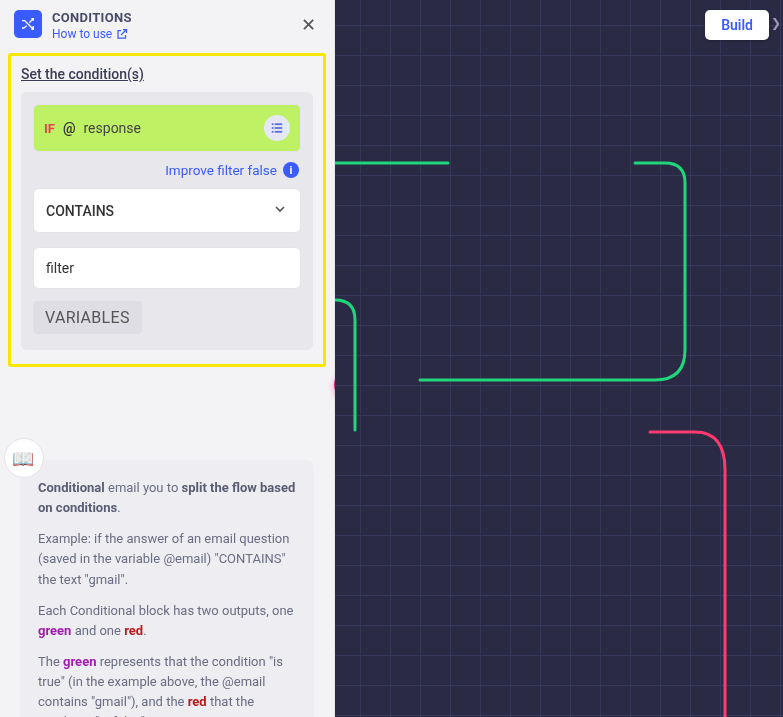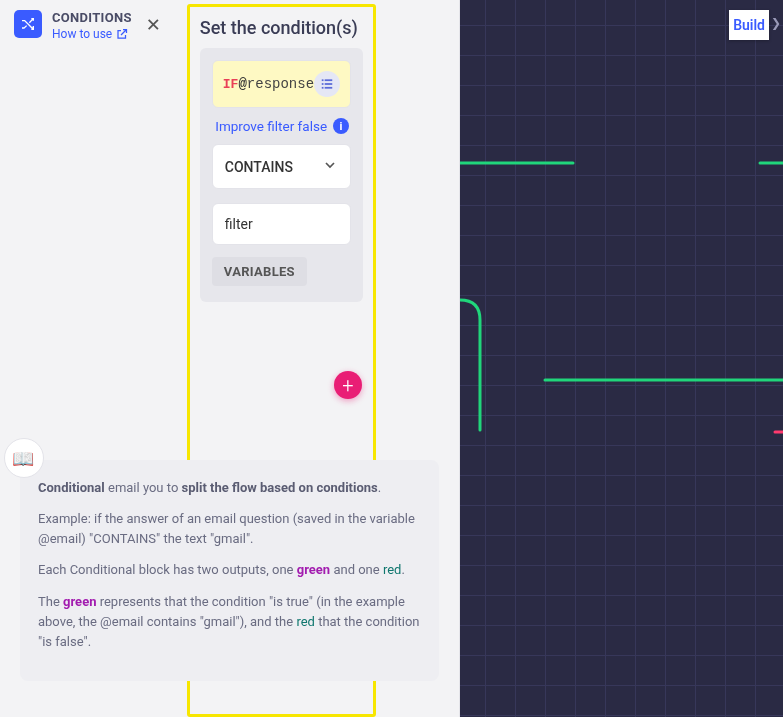"CONDITIONS" .left-panel { flex-direction: none -> column; width: 460px -> 335px }
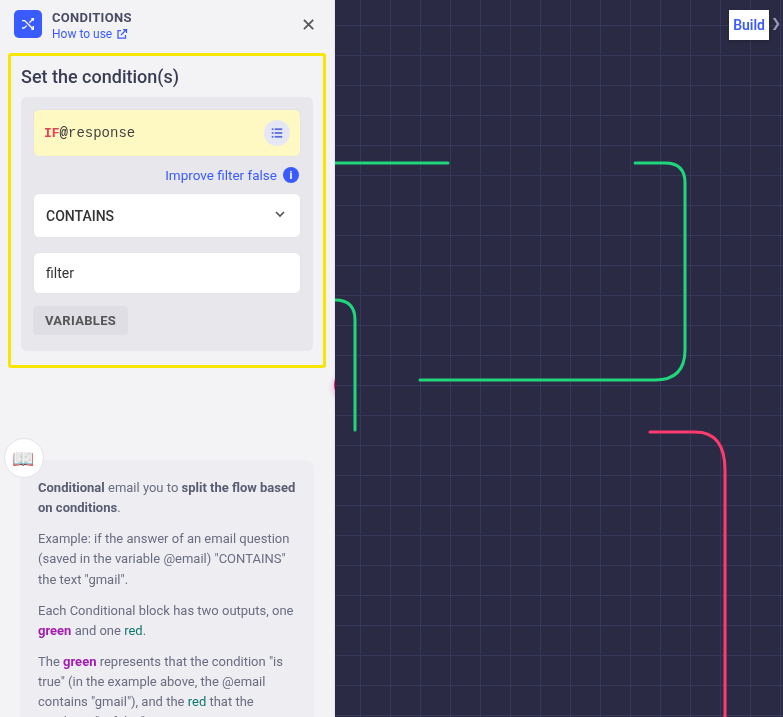"Build" .build-btn { border-radius: 0 -> 5px; padding: 7px 4px -> 7px 16px }
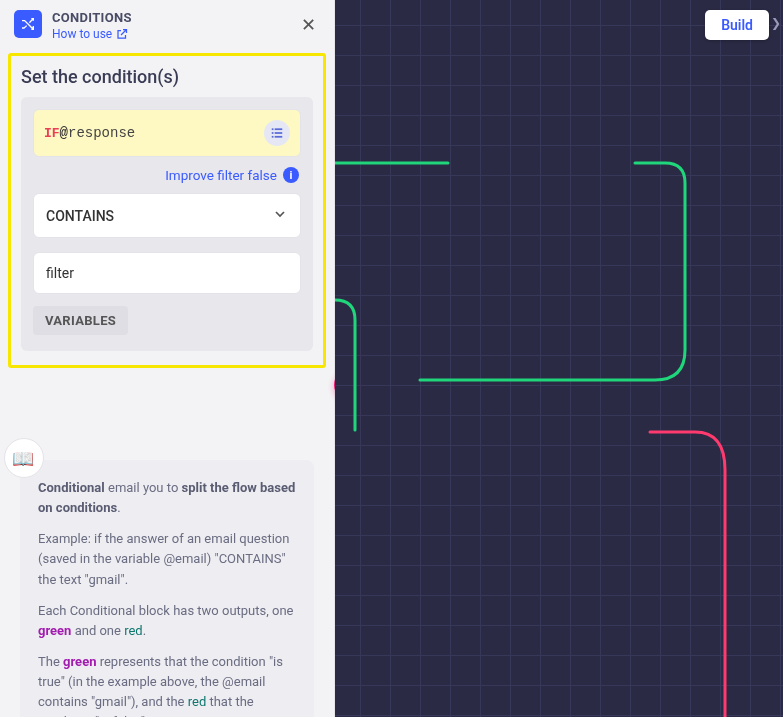"Set the condition(s)" .conditions-box .label { font-size: 18px -> 14px; text-decoration: none -> underline }
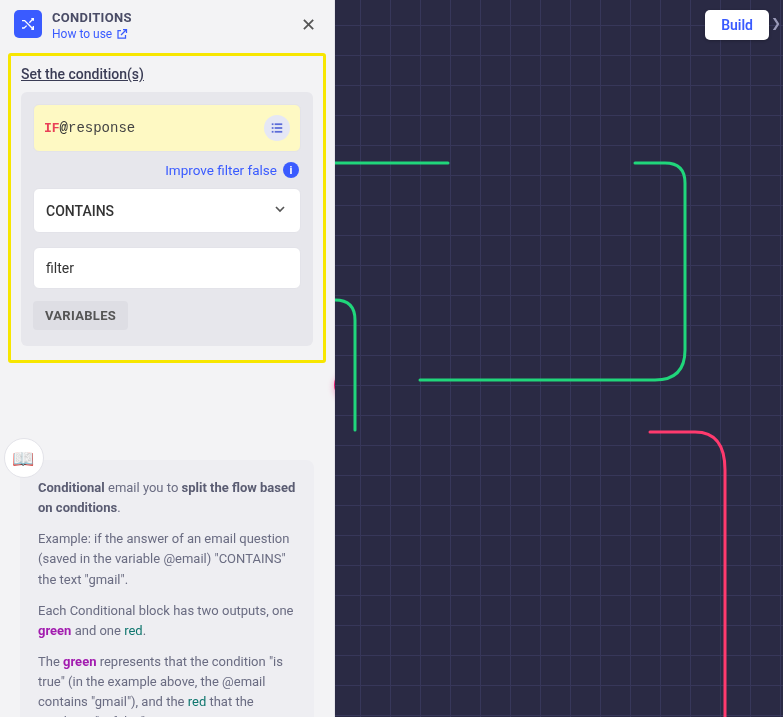"IF" .if-row { background: #fef9c3 -> #bef264; font-family: Liberation Mono, monospace -> none; gap: none -> 8px }
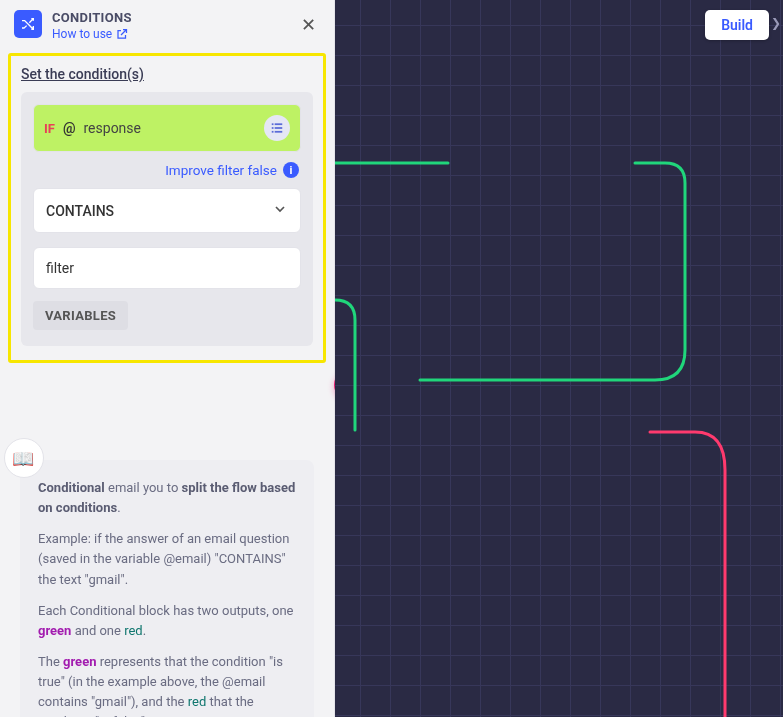"VARIABLES" .vars-btn { font-size: 13px -> 16px; font-weight: 700 -> 400 }
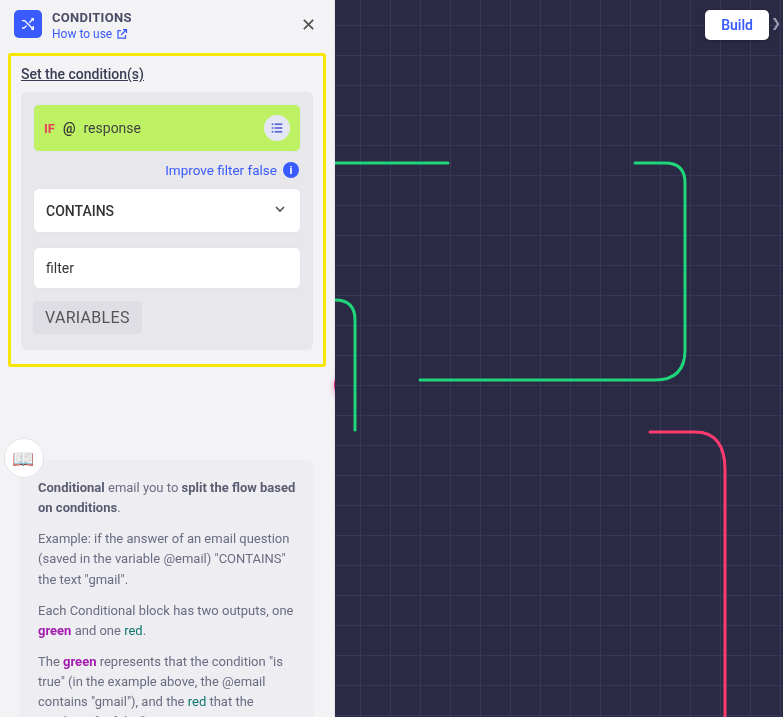"red" .red-word { color: #0f766e -> #b91c1c; font-weight: 400 -> 700 }
